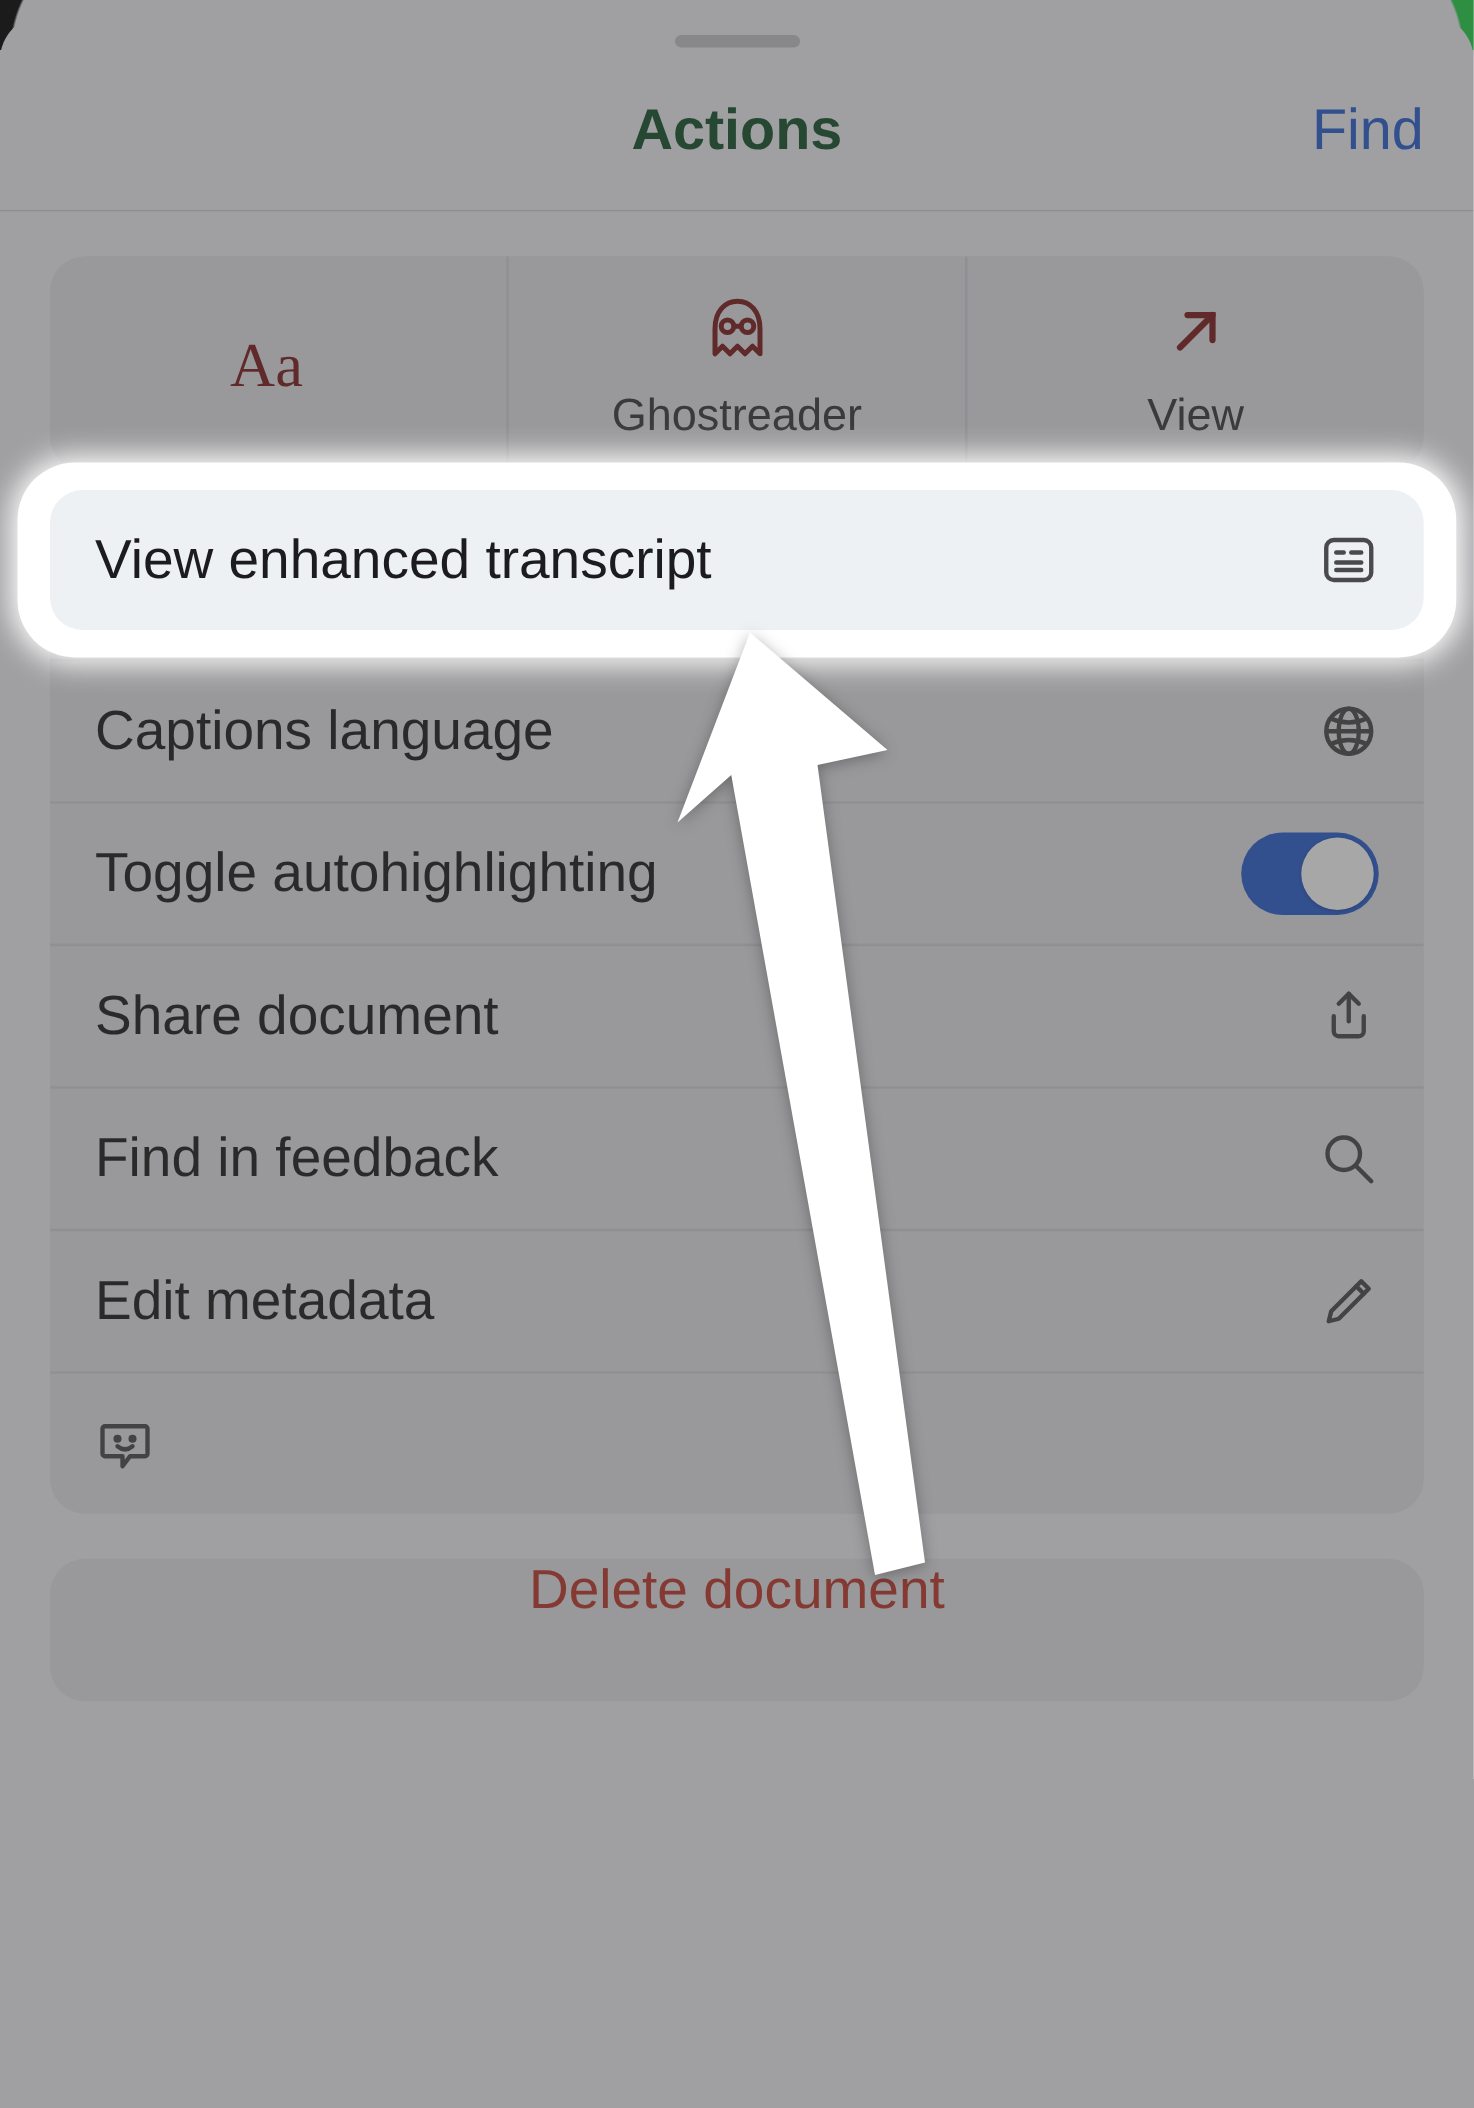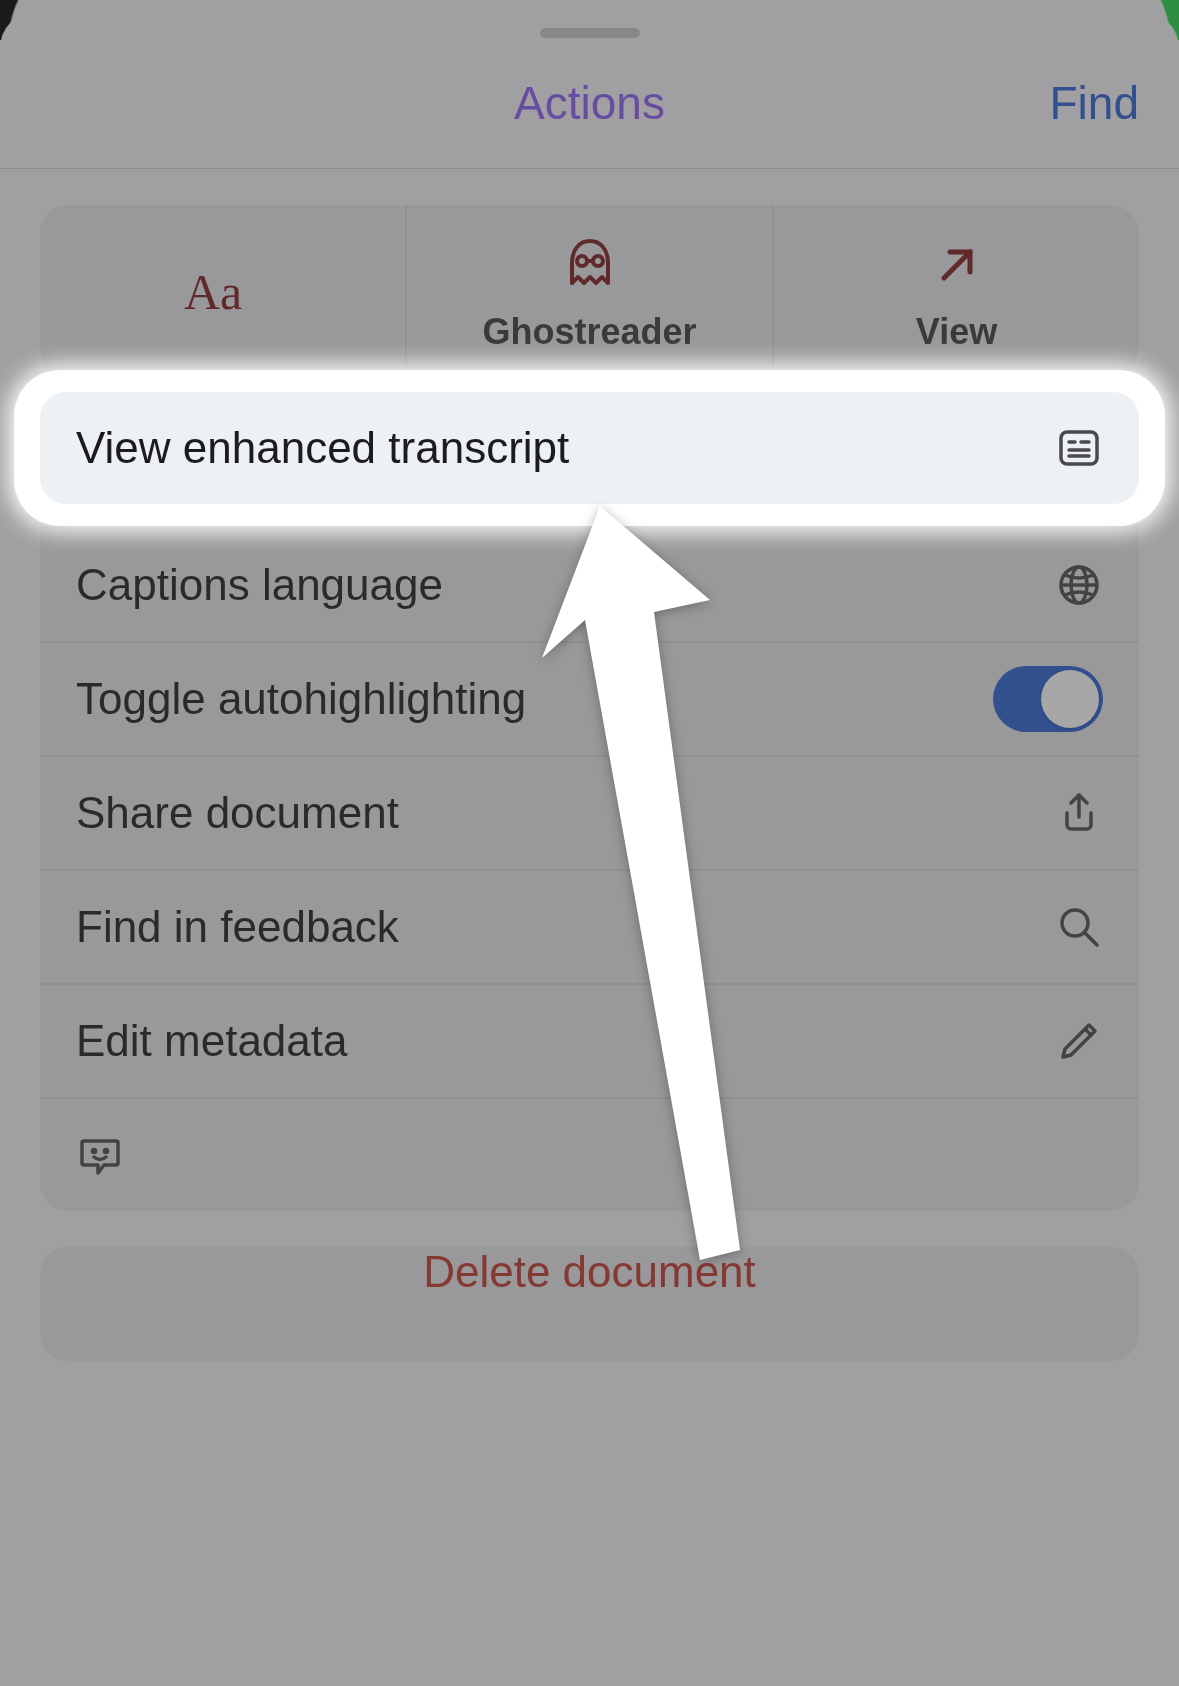"Actions" .header-title { color: #8b5cf6 -> #14532d; font-weight: 400 -> 700 }
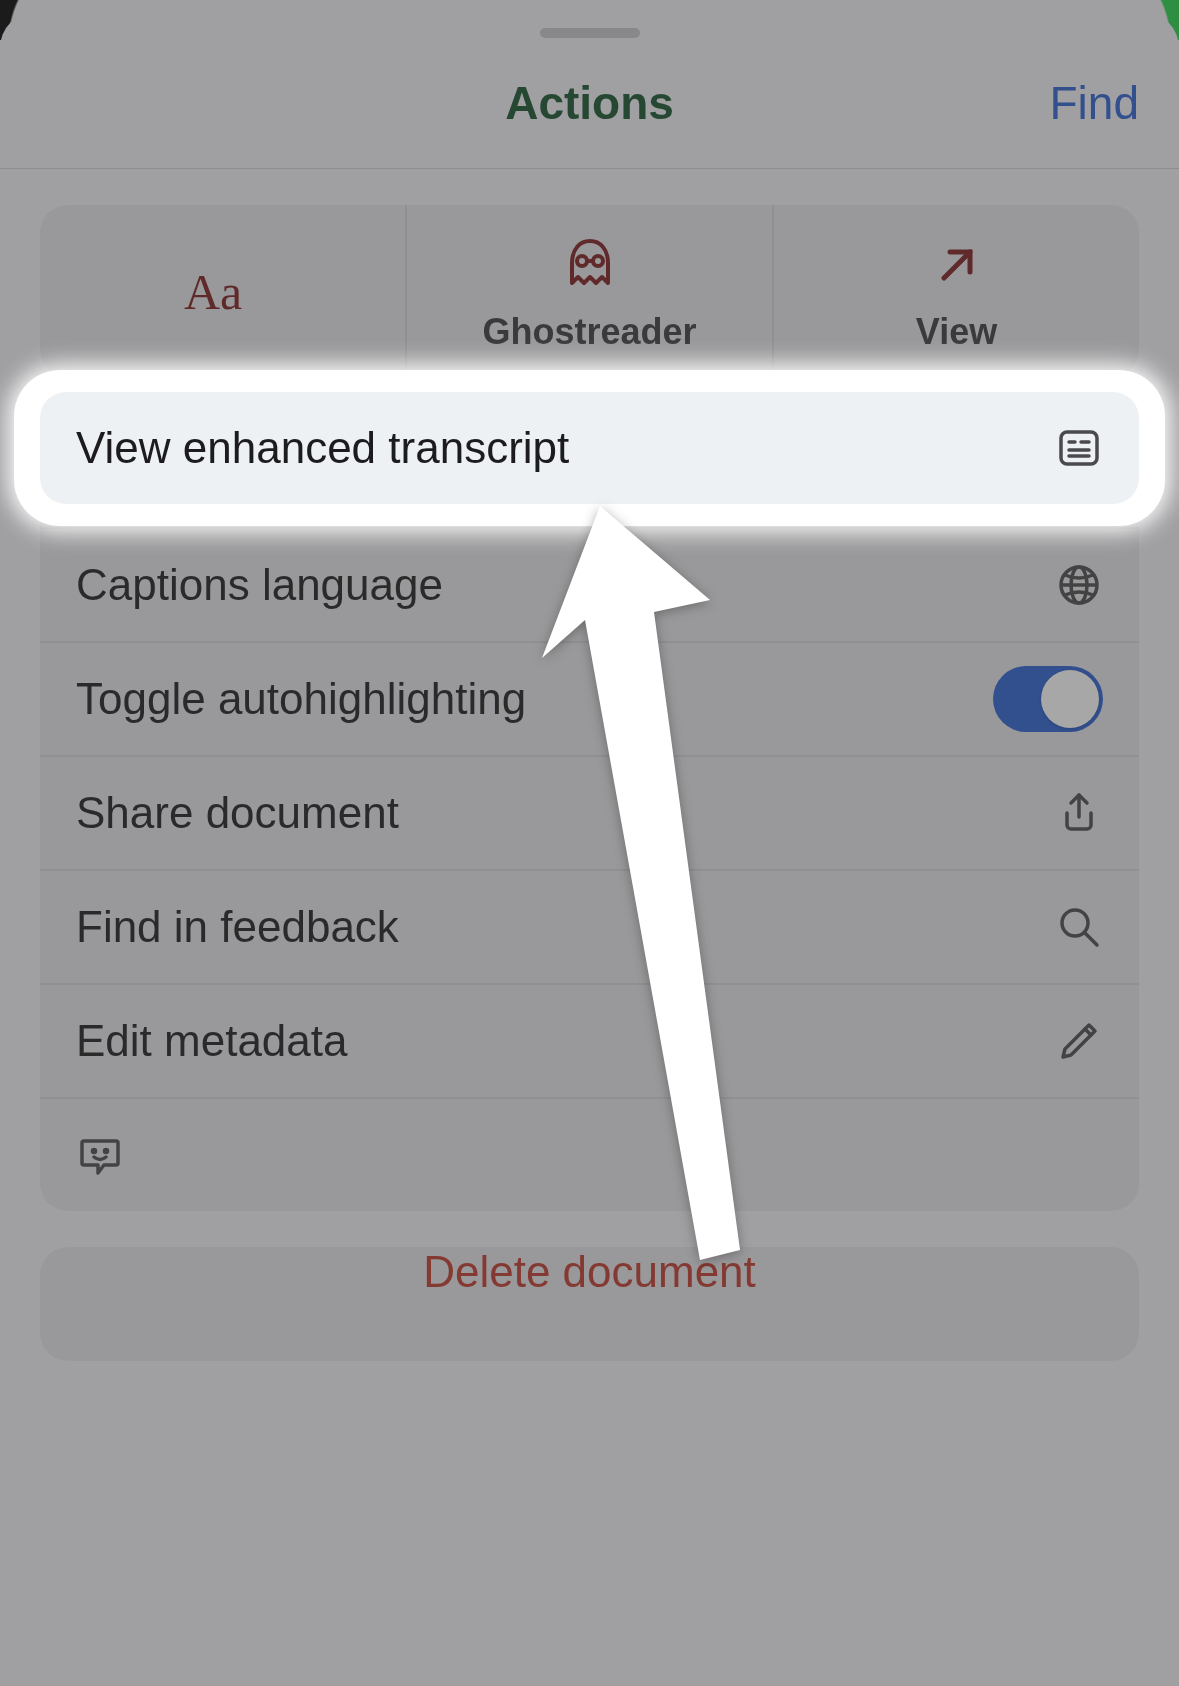"Ghostreader" .tile + .tile { font-weight: bold -> none }
